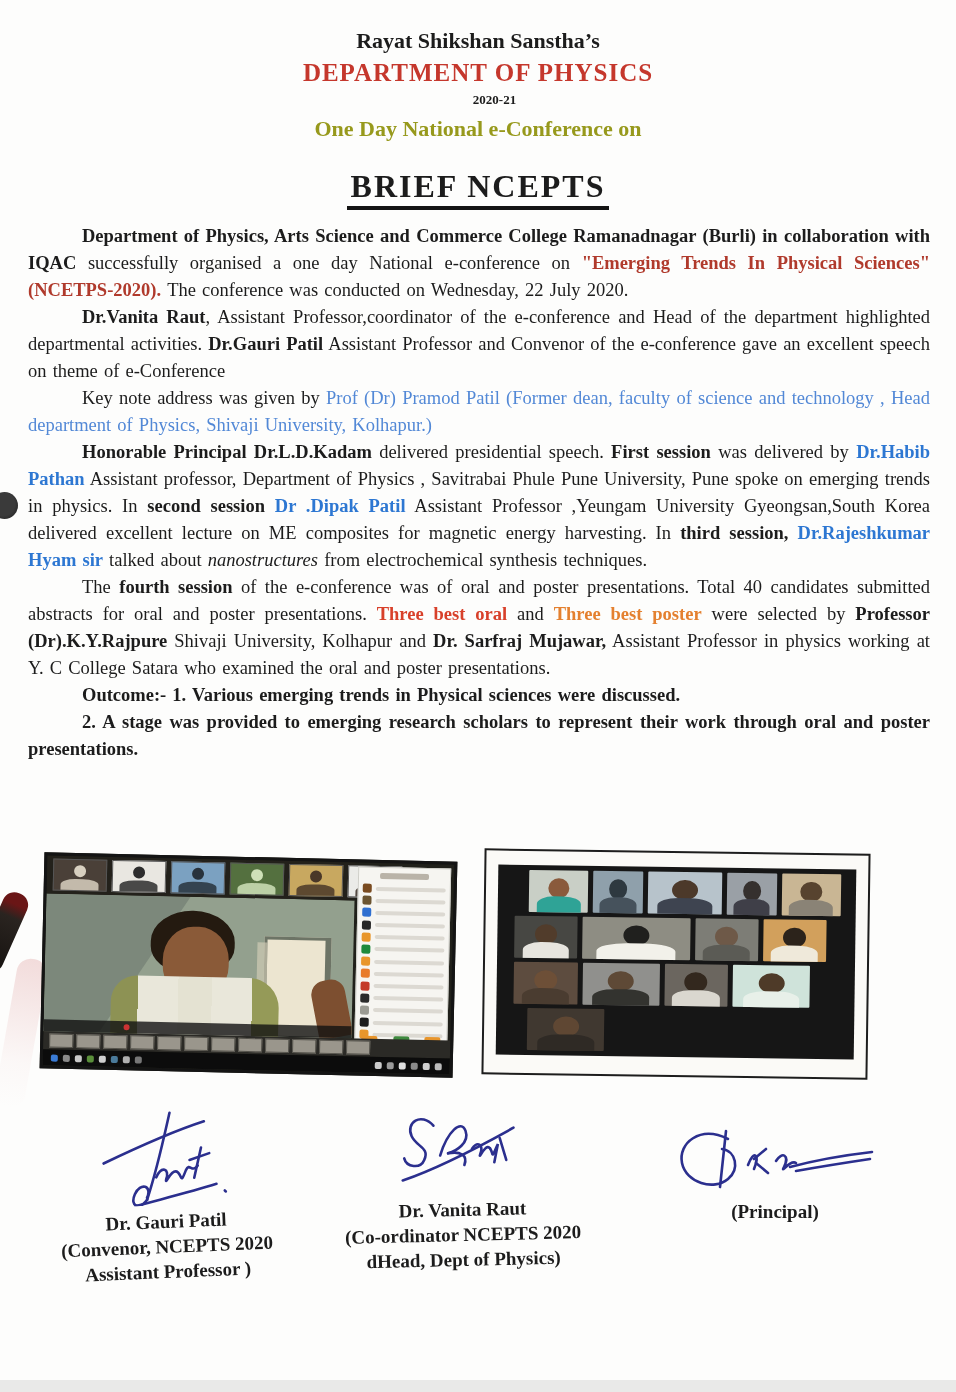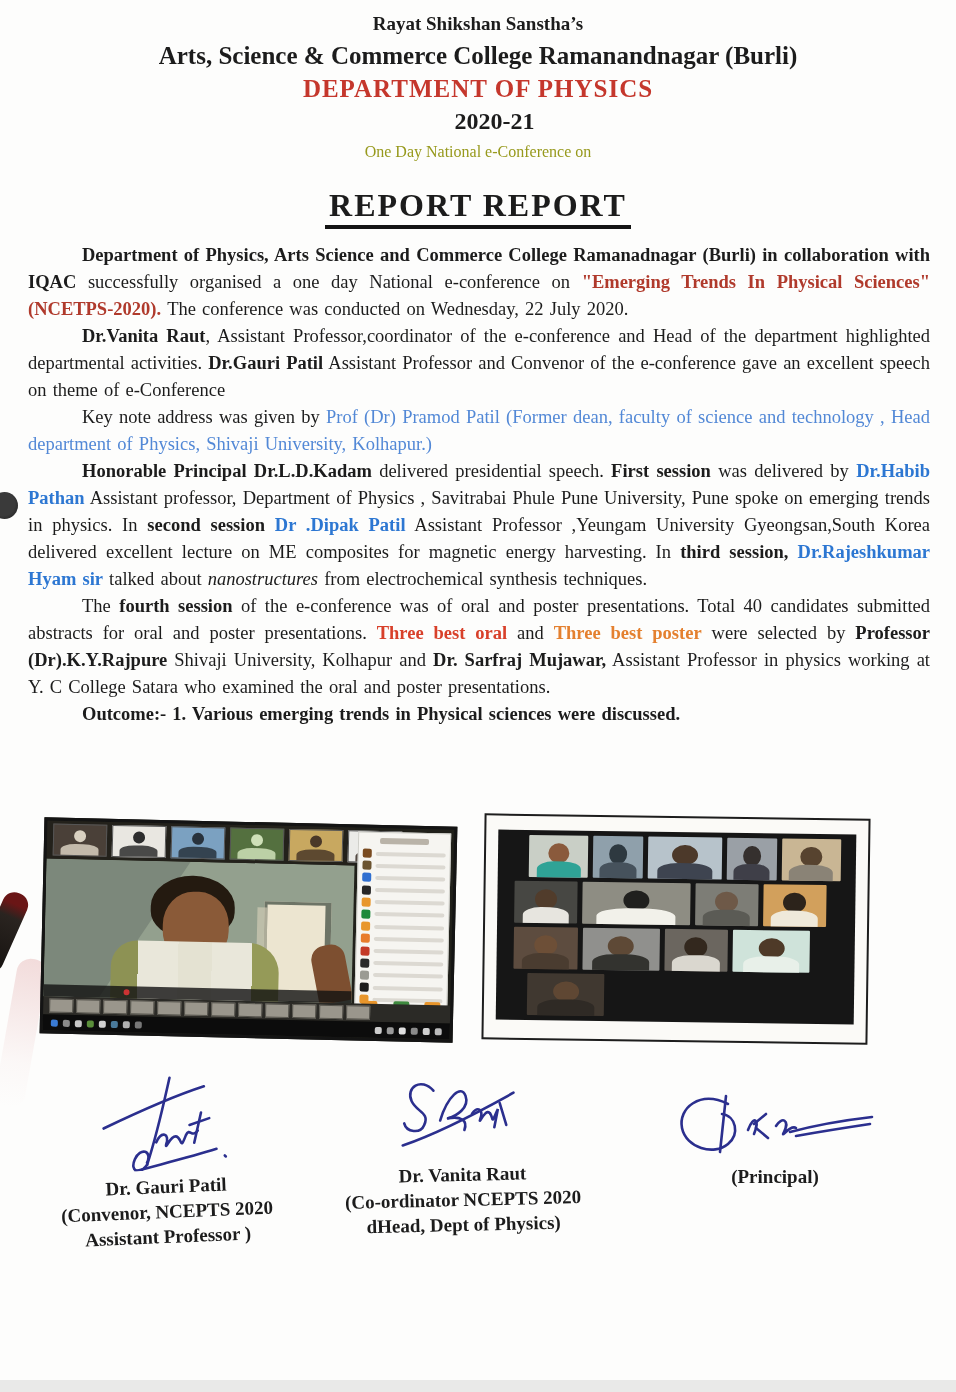"Rayat Shikshan Sanstha’s" .h-line1 { font-size: 19px -> 22px; margin-top: none -> 15px }
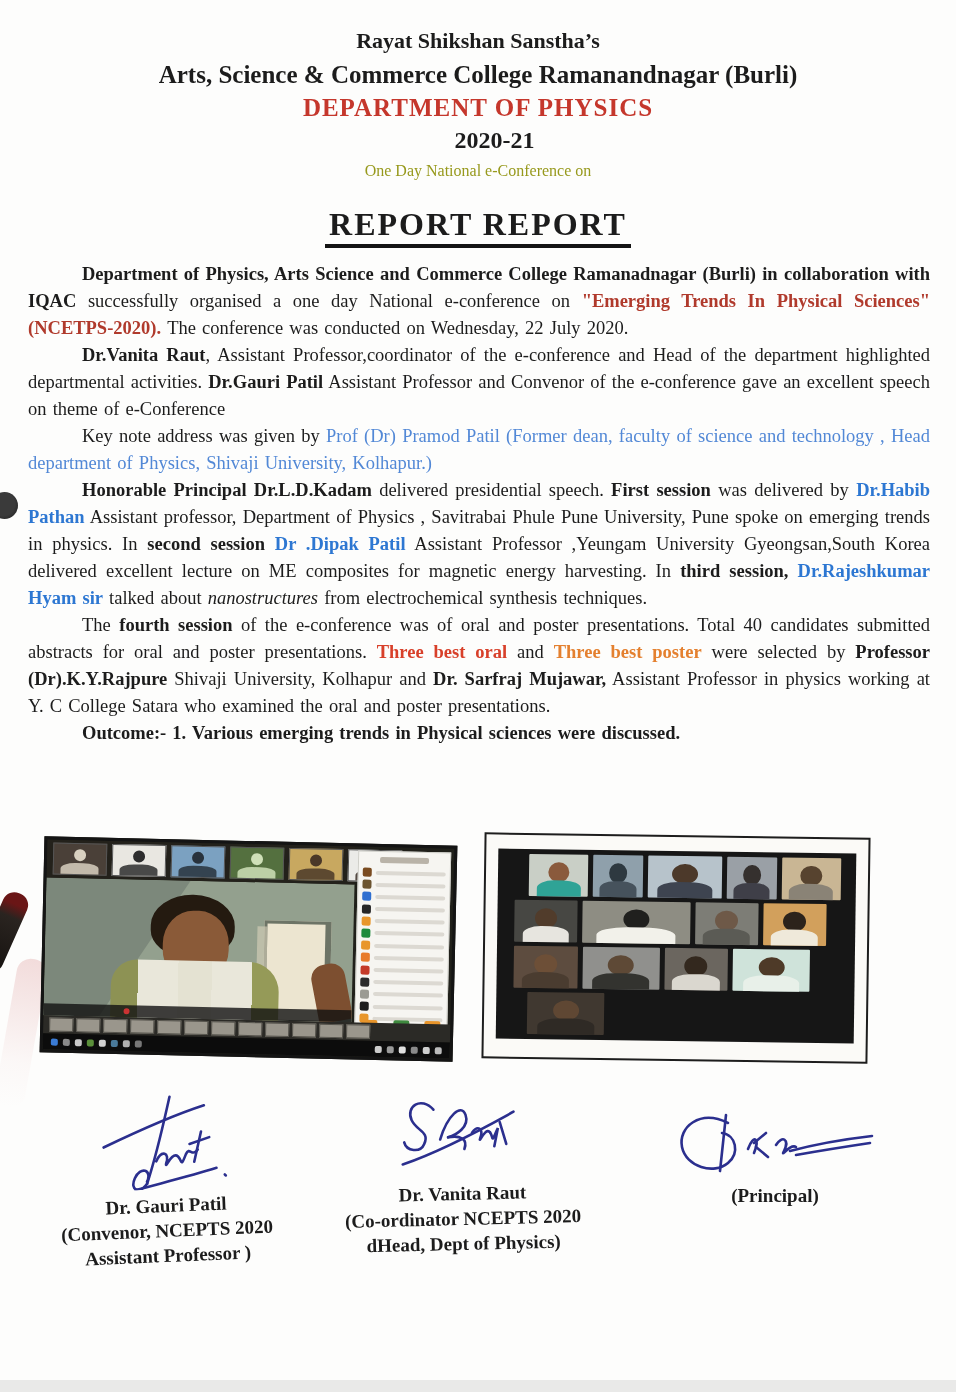"Arts, Science & Commerce College" div.h-line2 { html: <div>Arts, Science &amp; Commerce College Ramanandnagar (Burli)</div> -> none }
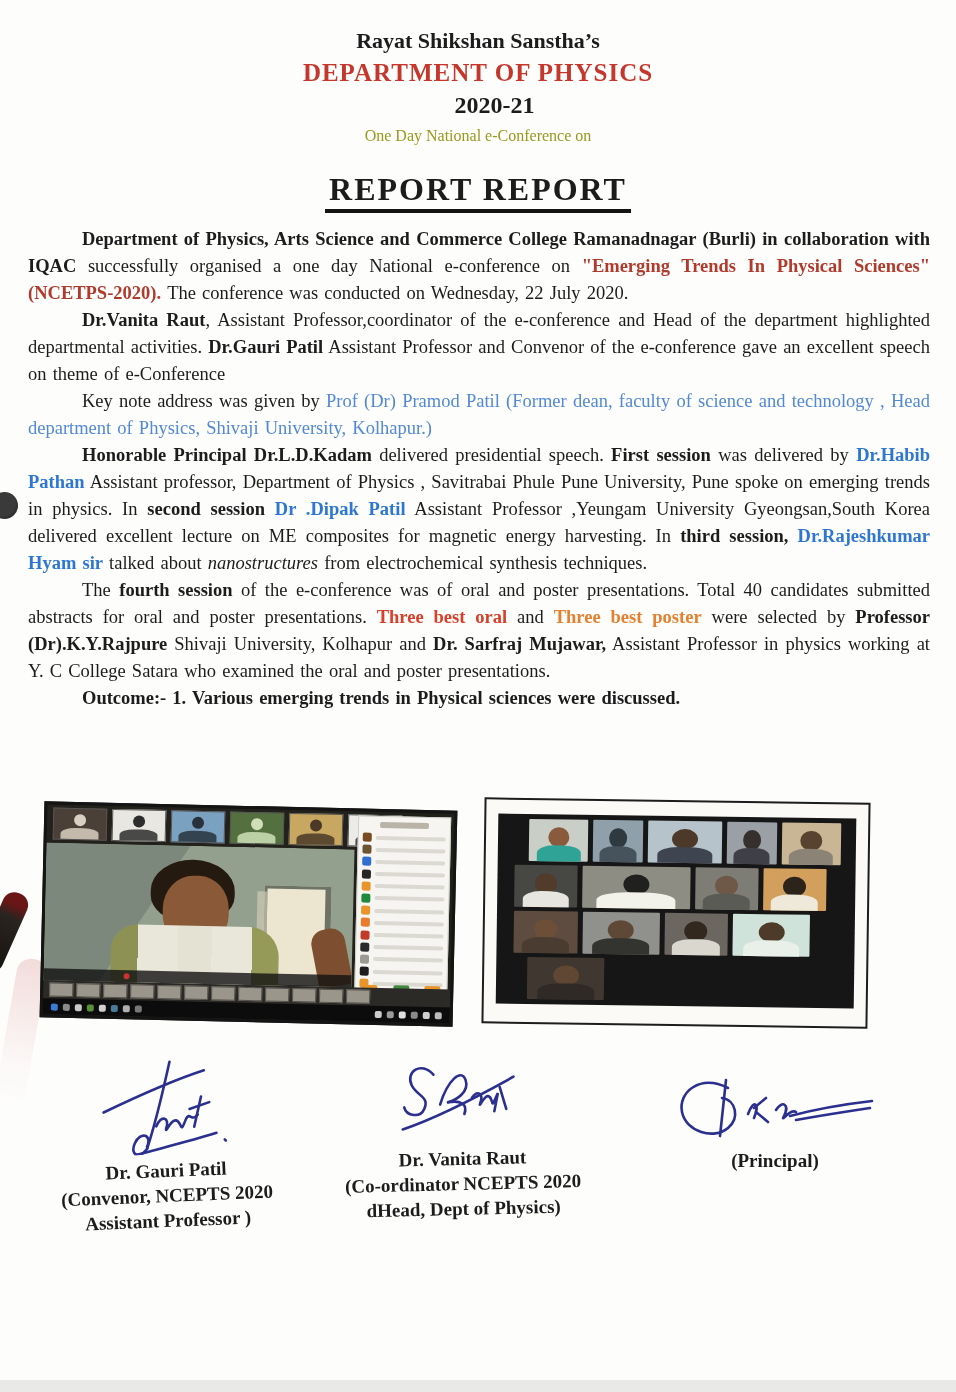"2020-21" .h-line4 { font-size: 24px -> 13px }
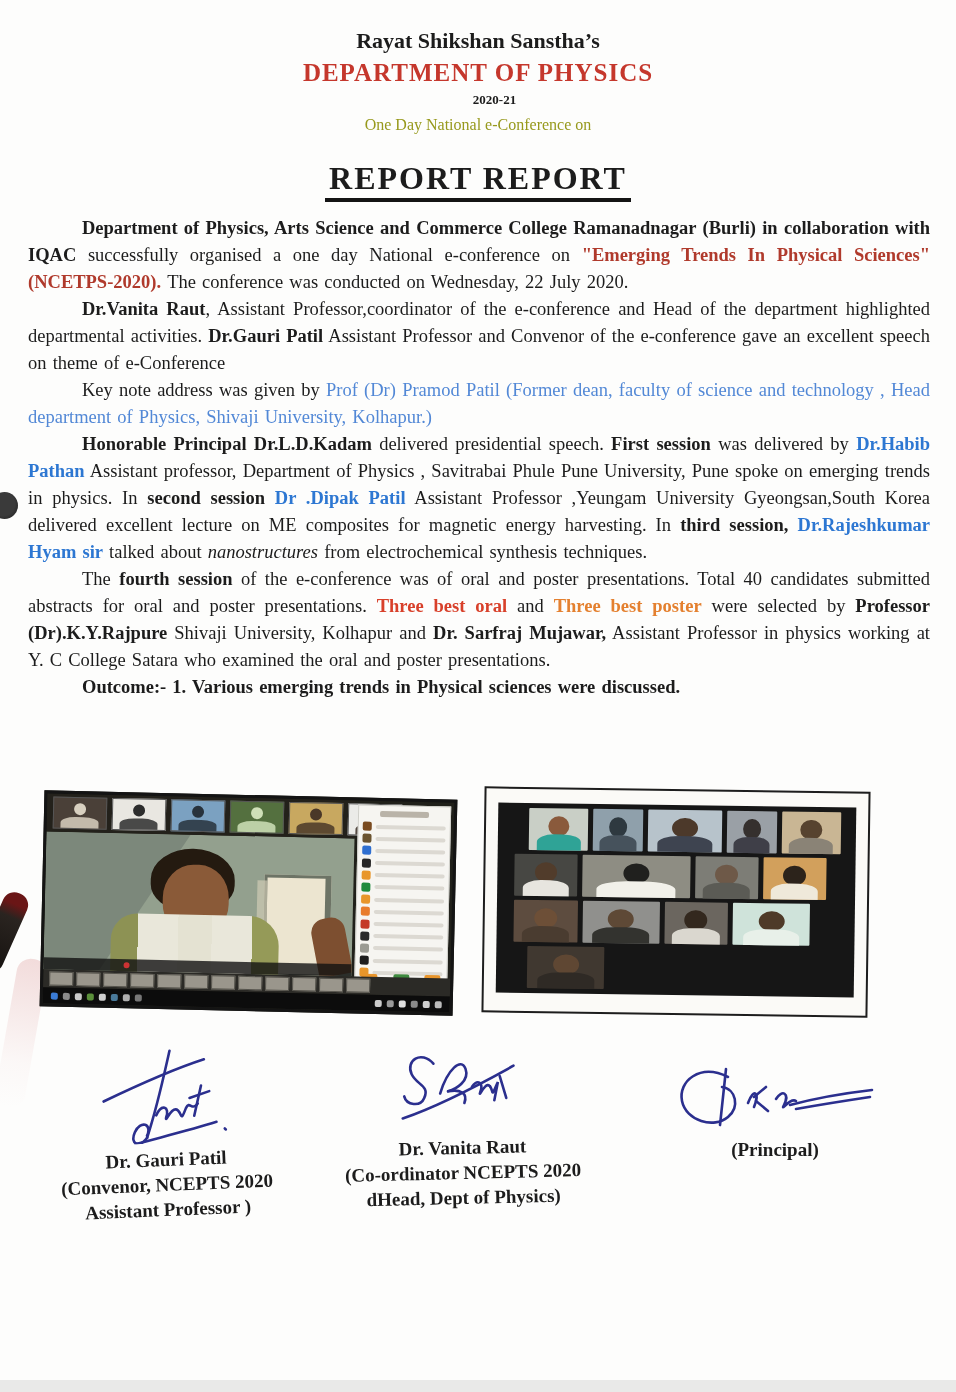"One Day National e-Conference on" .h-line5 { font-size: 16px -> 22px; font-weight: normal -> bold }
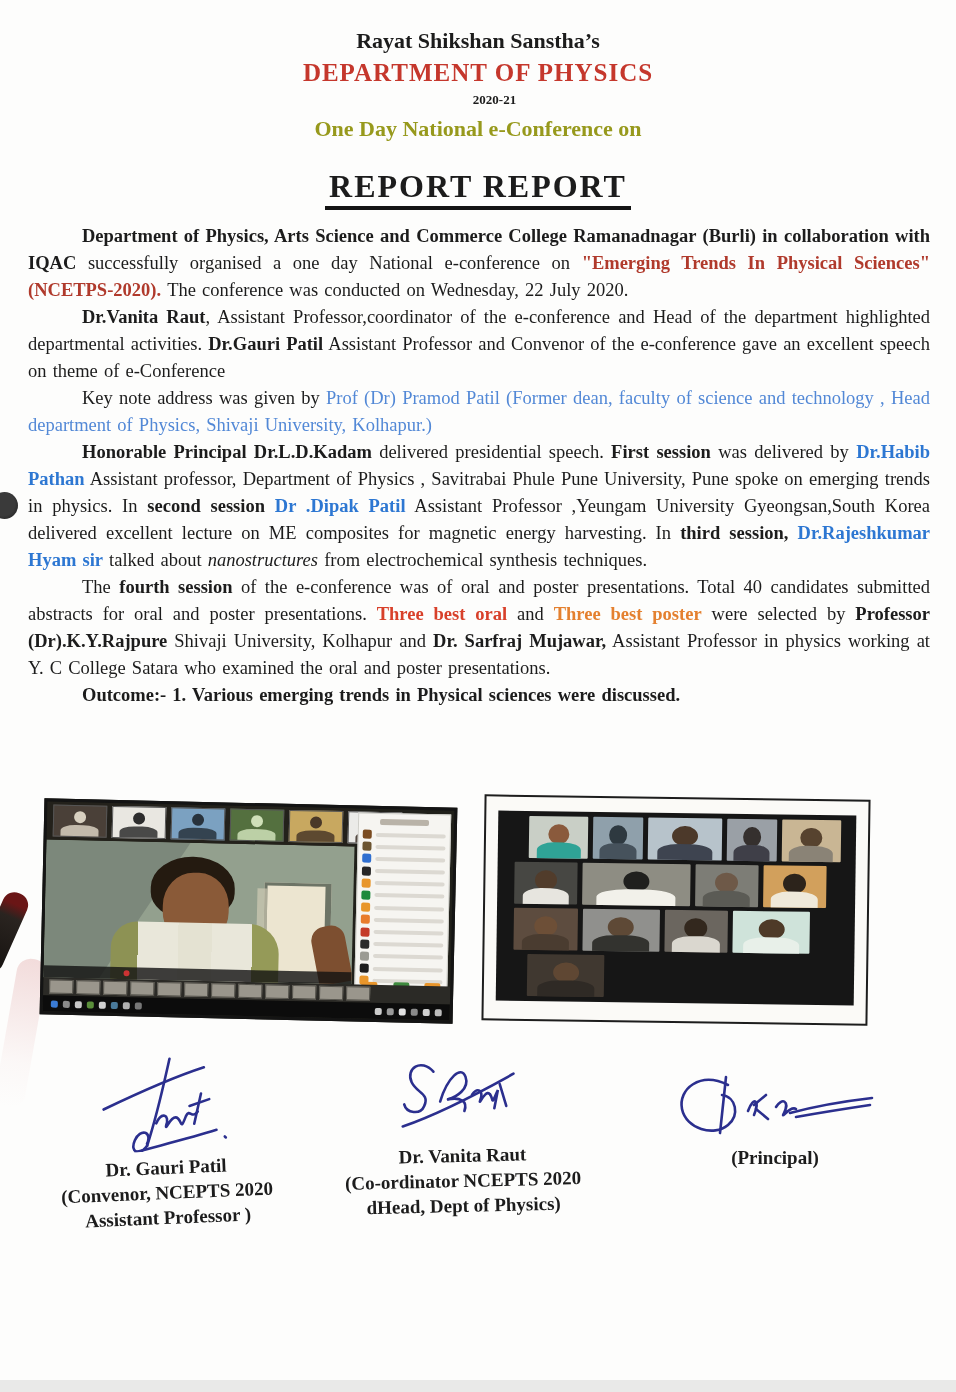"REPORT REPORT" span.report-title { text: REPORT REPORT -> BRIEF NCEPTS }
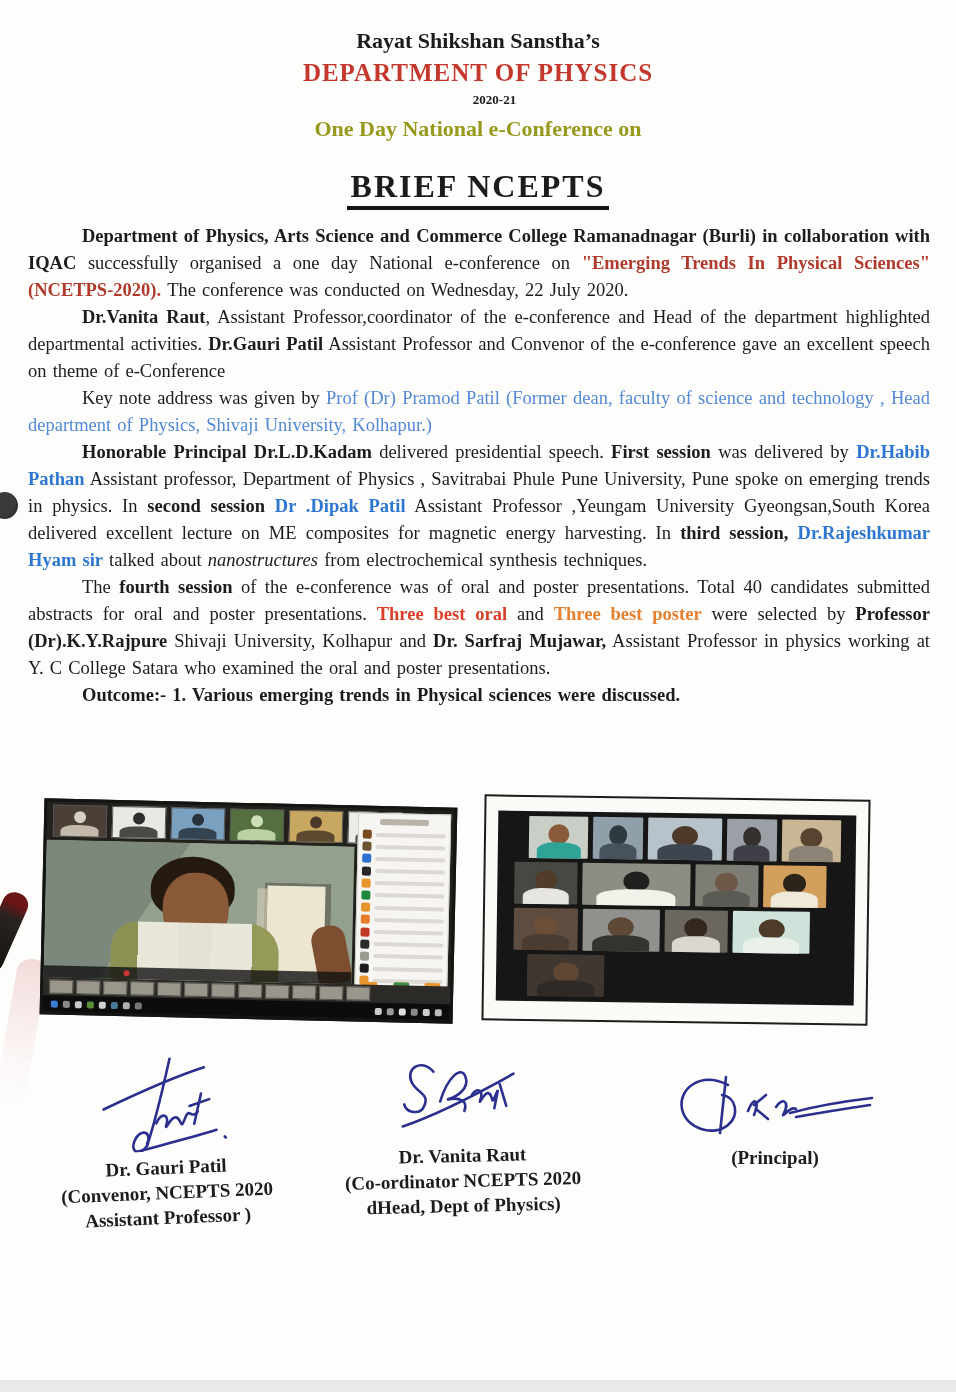"2. A stage was provided" p.para { html: none -> <p><span>2. A stage was provided to emerging research scholars to represent their work through oral and poster presentations.</span></p> }
